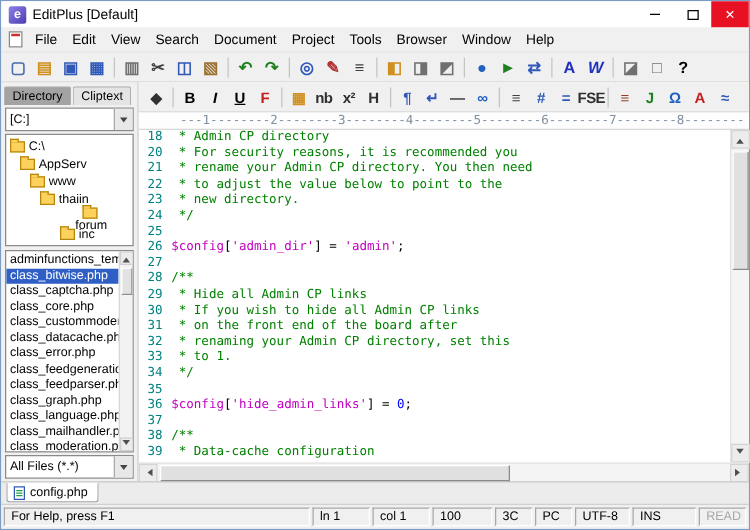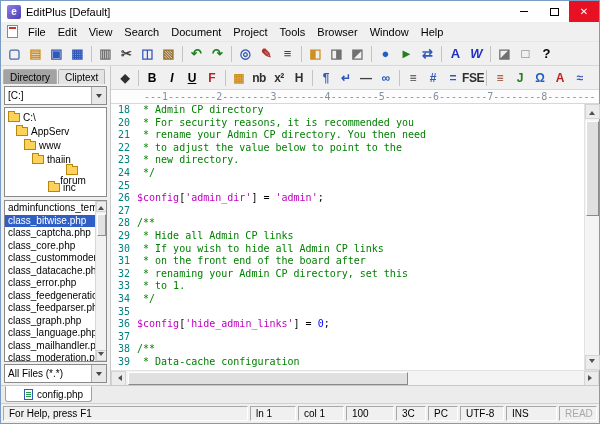"config.php" .doc-tab { padding: 0 8px 0 18px -> 0 8px 0 5px }
